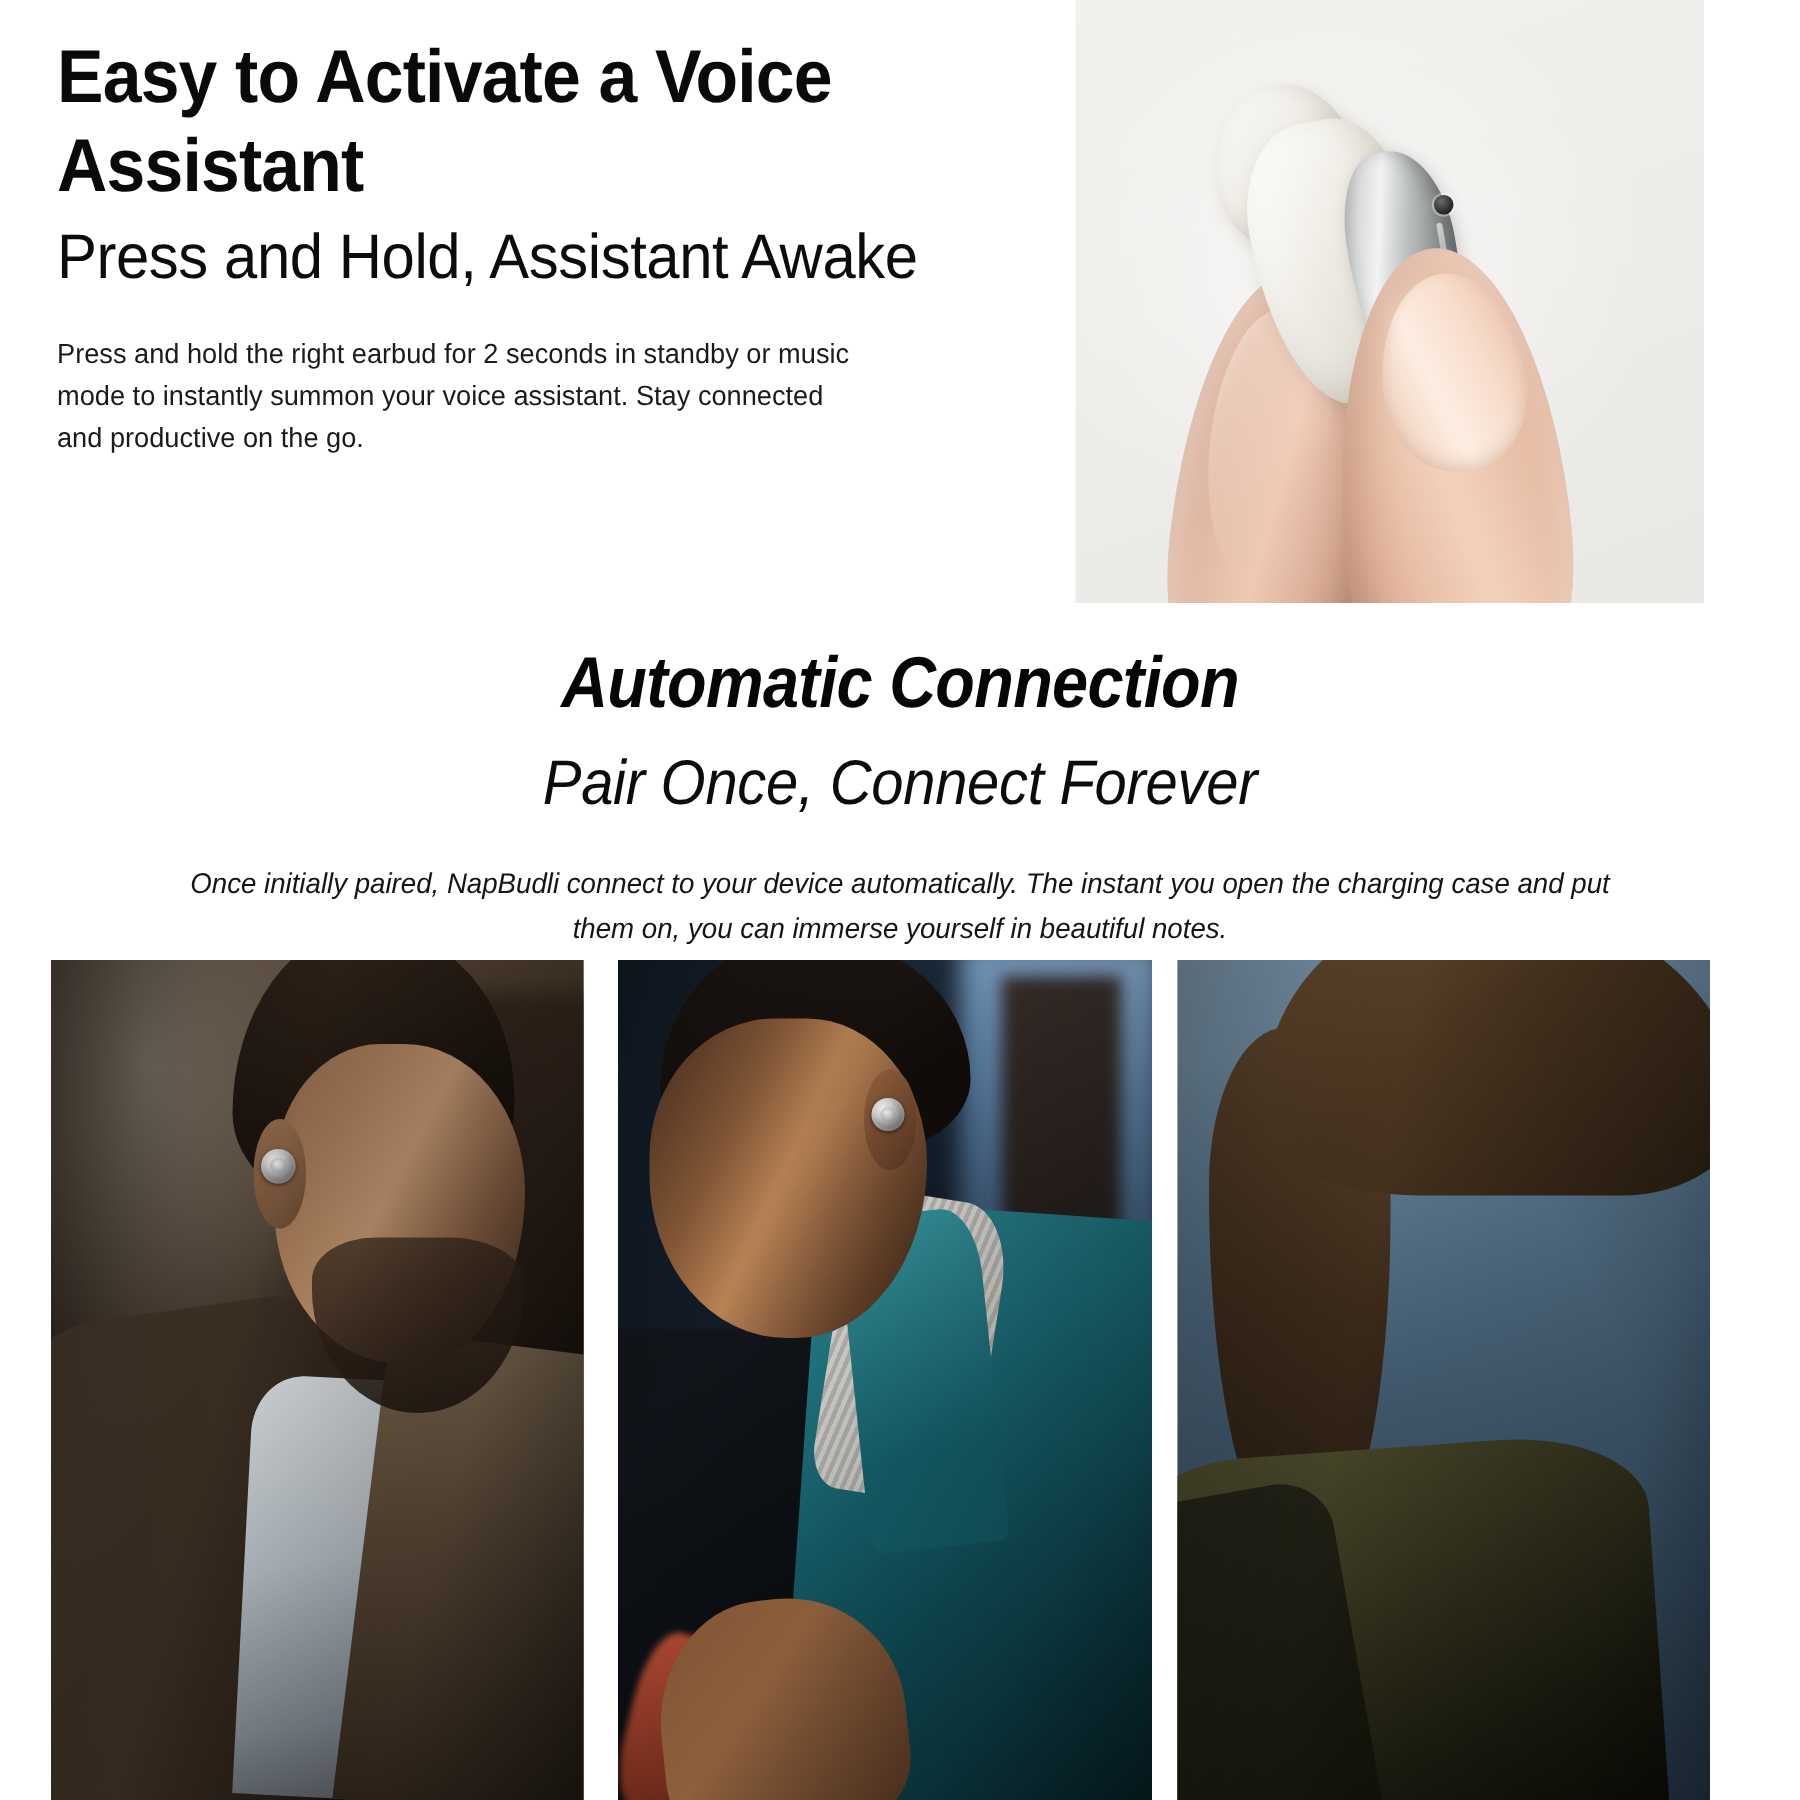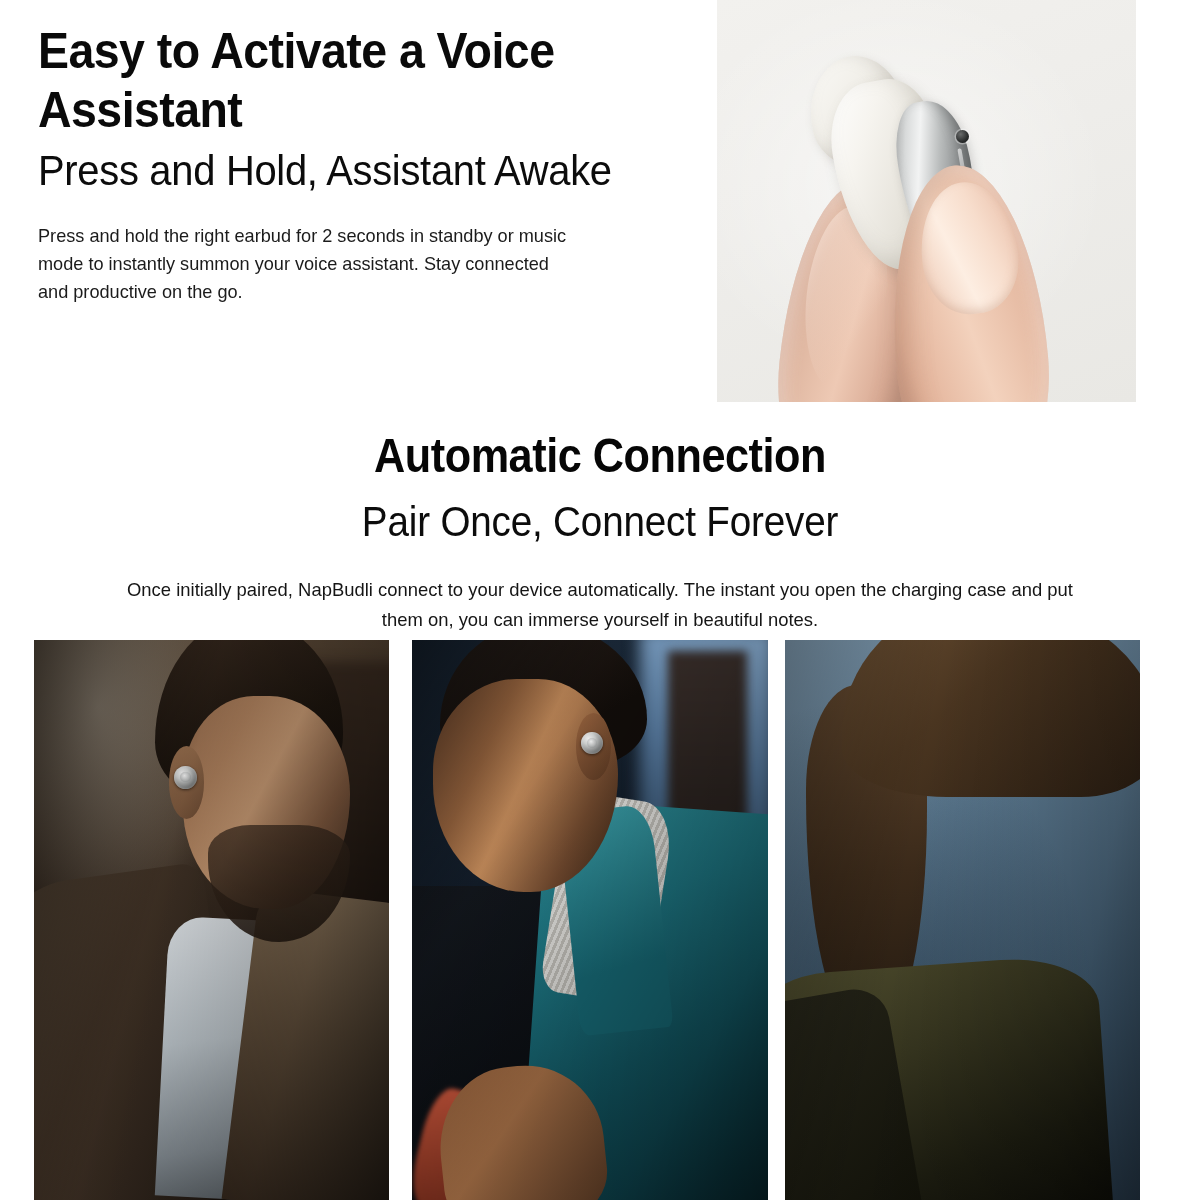"Automatic Connection" .sec2 { font-style: none -> italic }
